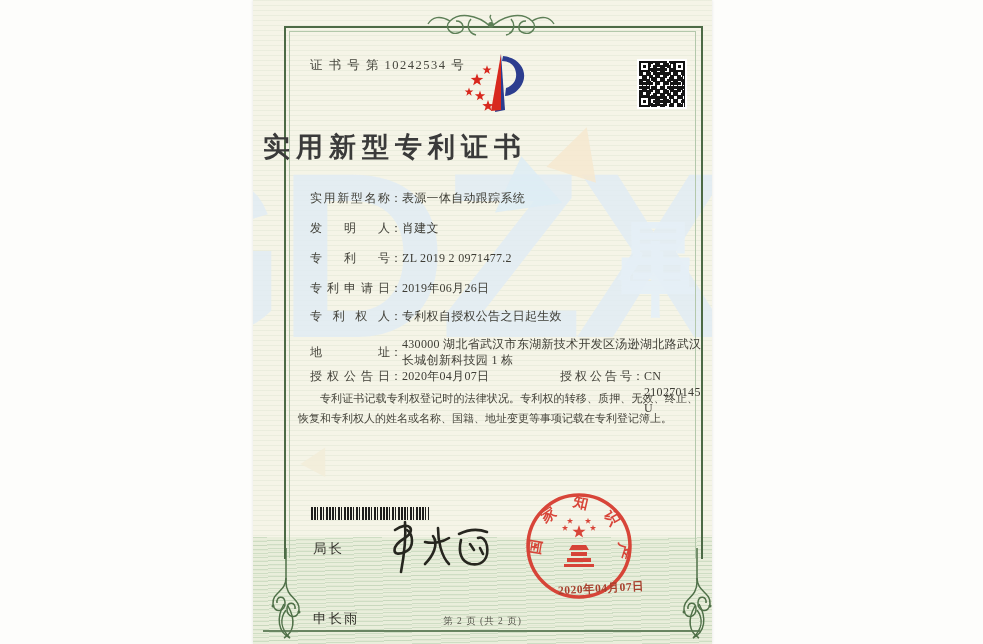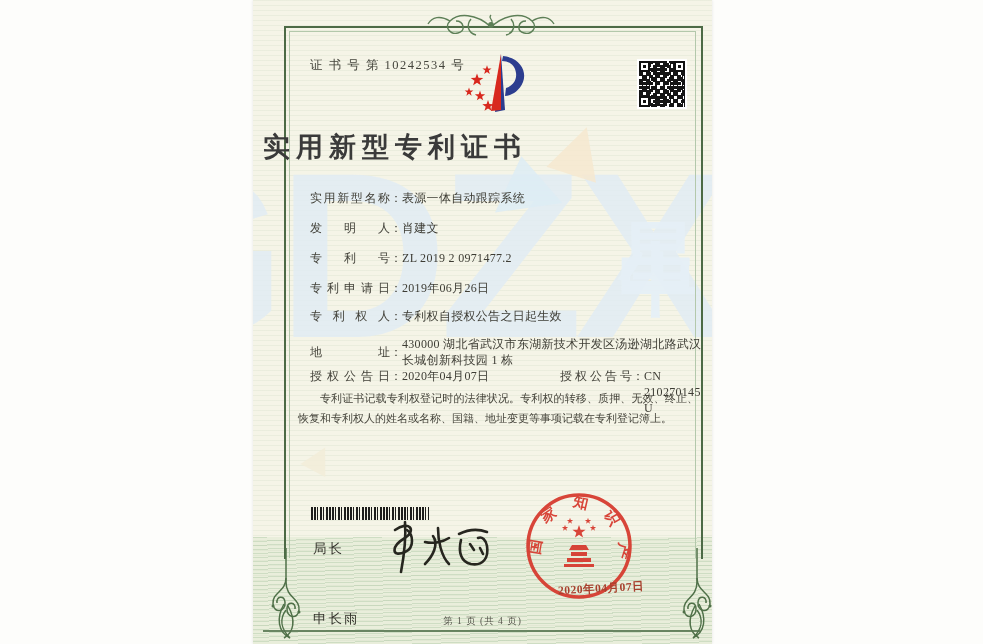"第 1 页 (共 4" div.page-footer { text: 1 页 (共 4 -> 2 页 (共 2 }
